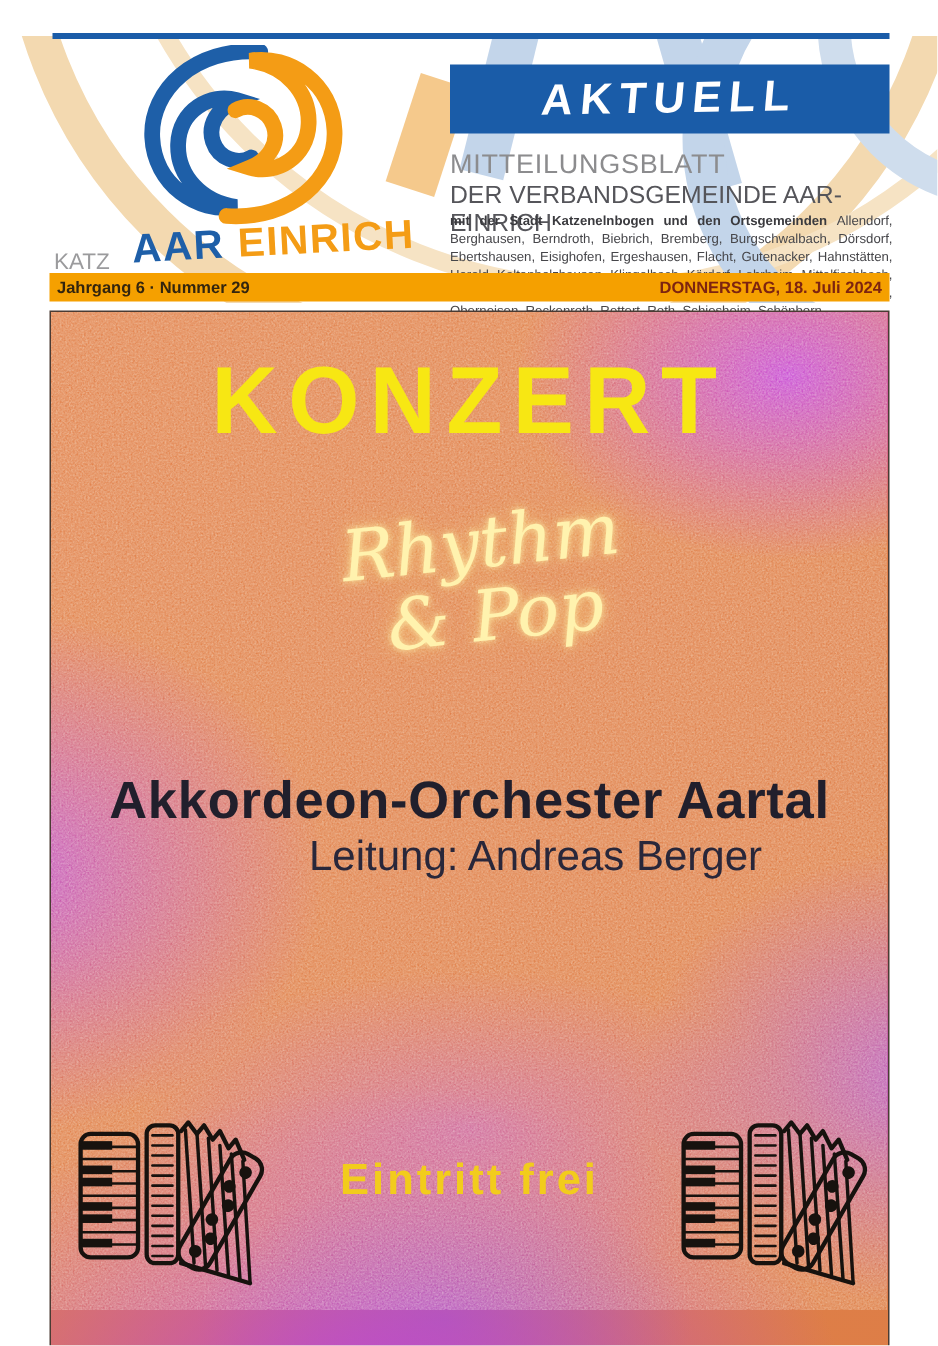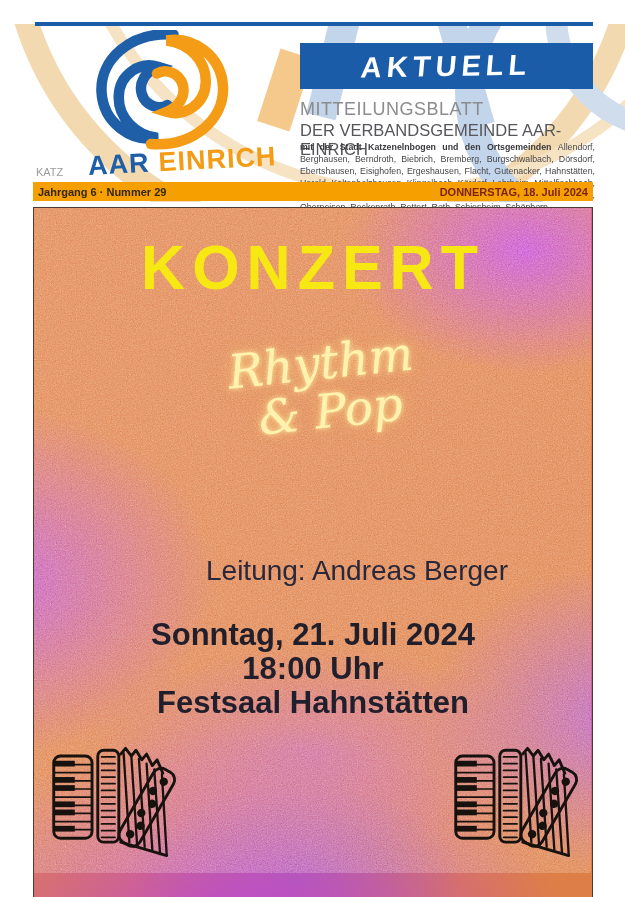"KATZ" .katz { font-size: 11px -> 15px }
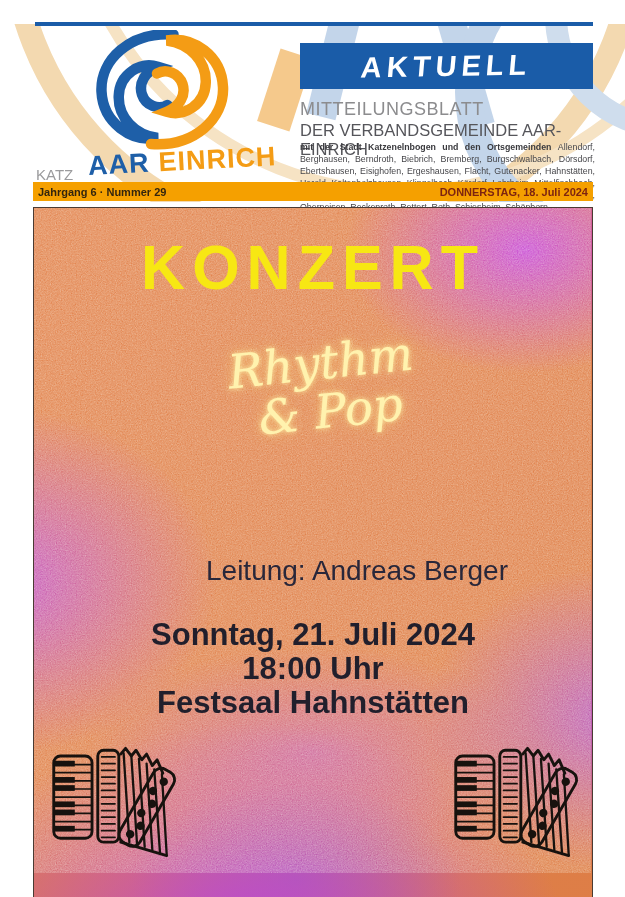"Akkordeon-Orchester Aartal" div.p-orch { html: none -> <div>Akkordeon-Orchester Aartal</div> }
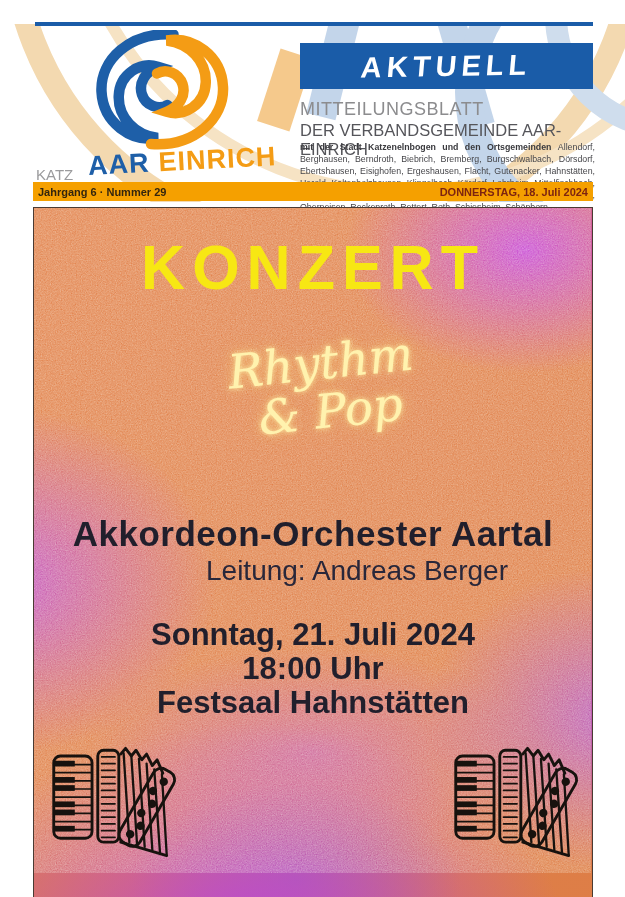"Sonntag, 21. Juli 2024" div.p-when { html: <div> <div>Sonntag, 21. Juli 2024</div> <div>18:00 Uhr</div> <div>Festsaal Hahnstätten</div> </div> -> none }
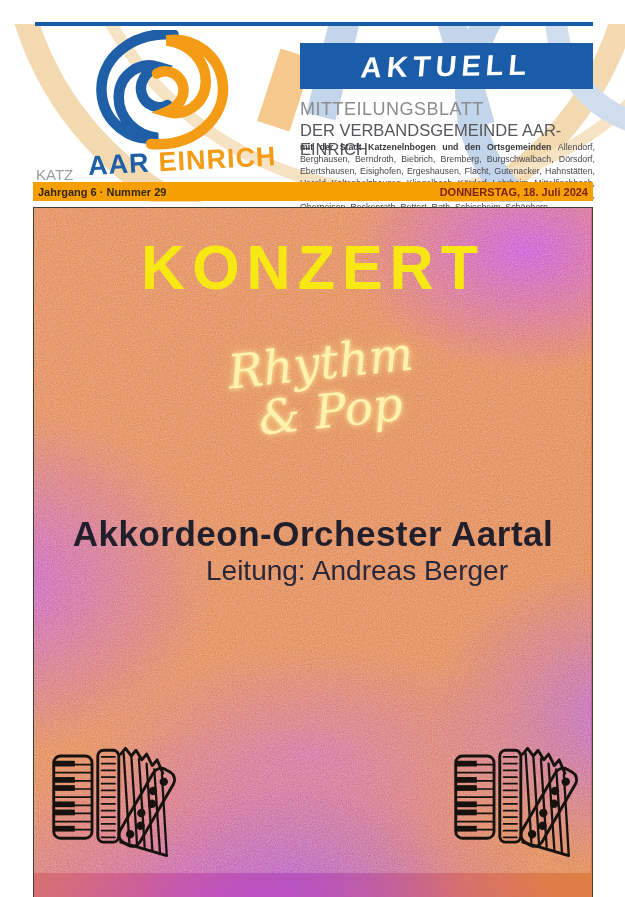"Eintritt frei" div.p-free { html: none -> <div>Eintritt frei</div> }
